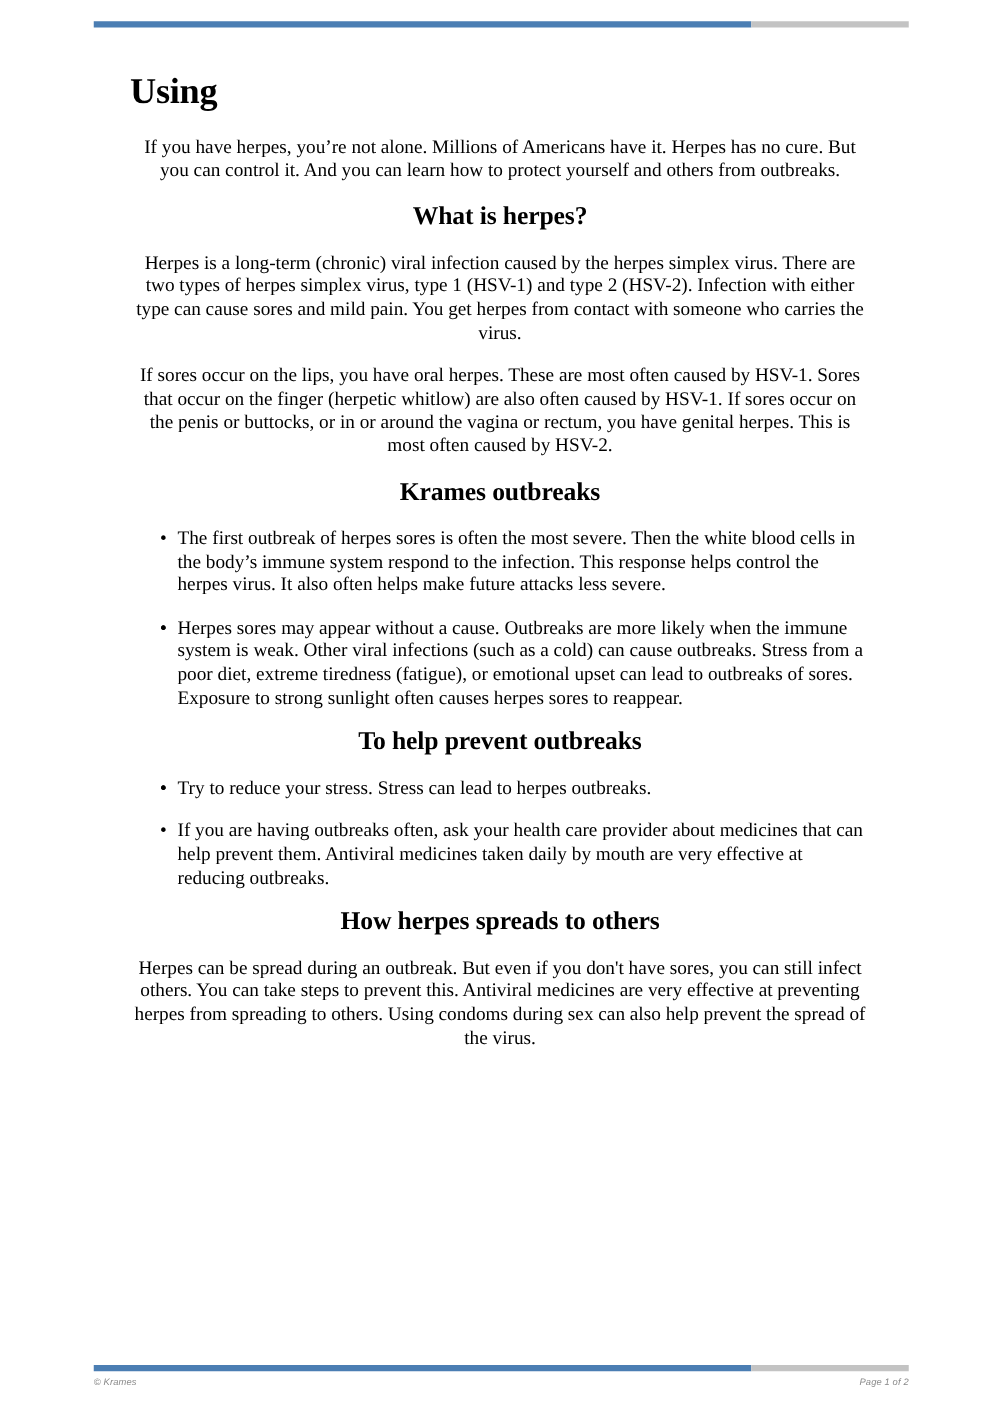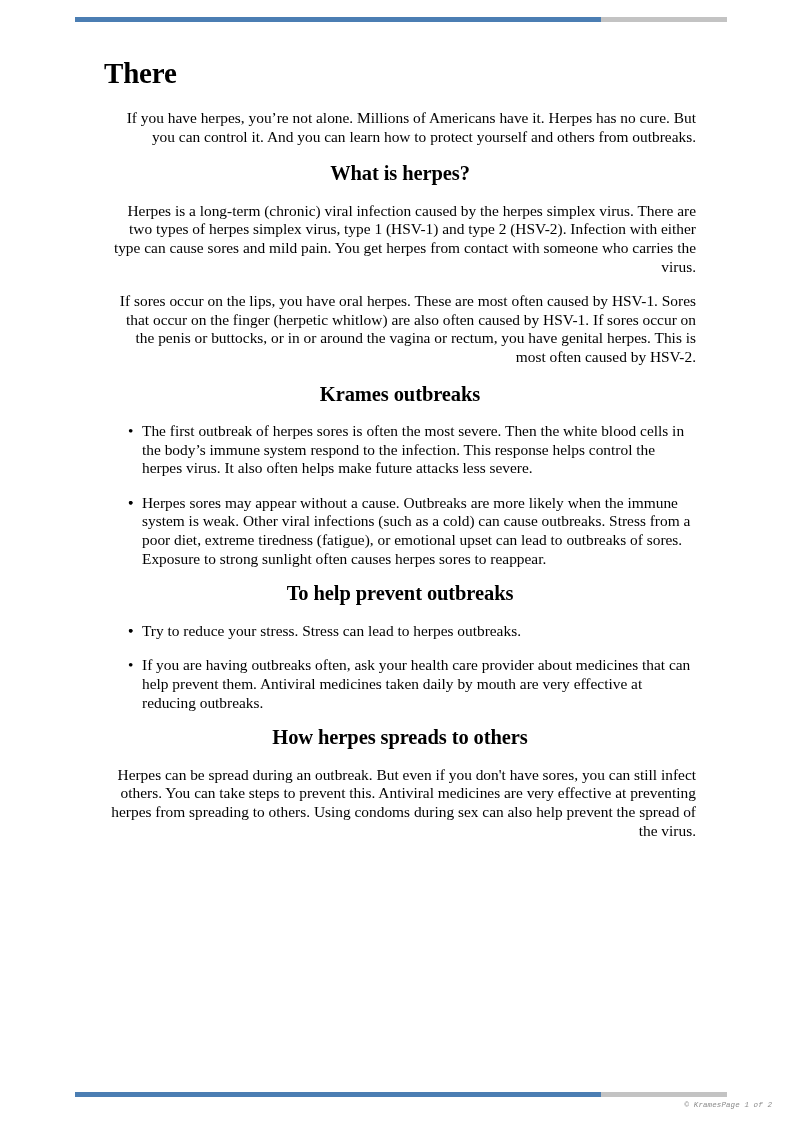"There" h1.doc-title { text: There -> Using }
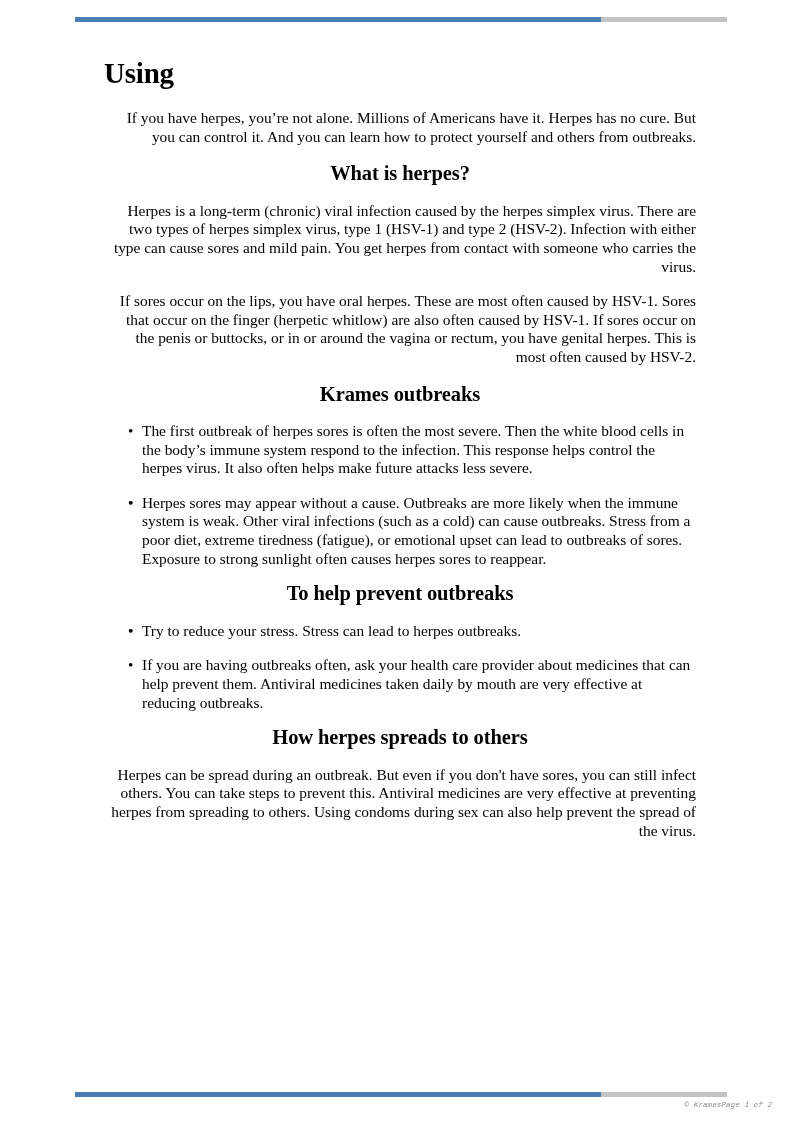"If you have herpes, you’re" p.para { text-align: right -> center }
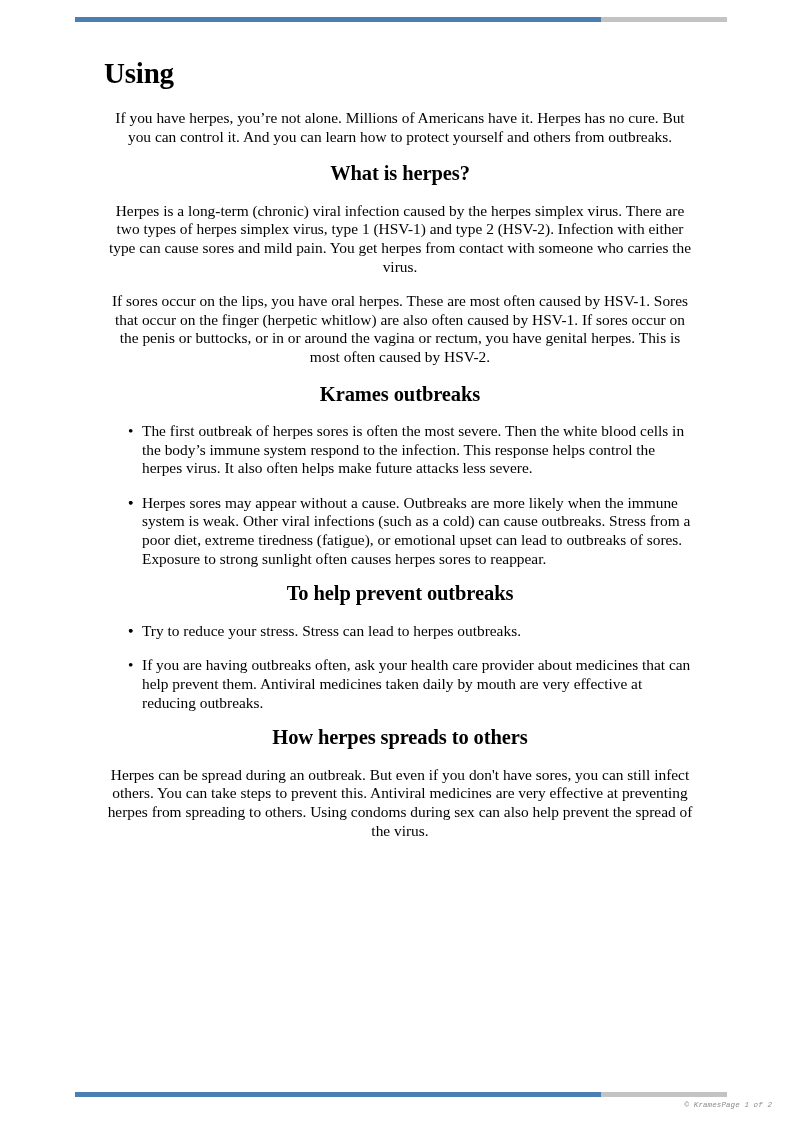"© Krames" .footer { font-family: Liberation Mono, monospace -> Liberation Sans, sans-serif; justify-content: flex-end -> space-between; margin-left: 45px -> none }
